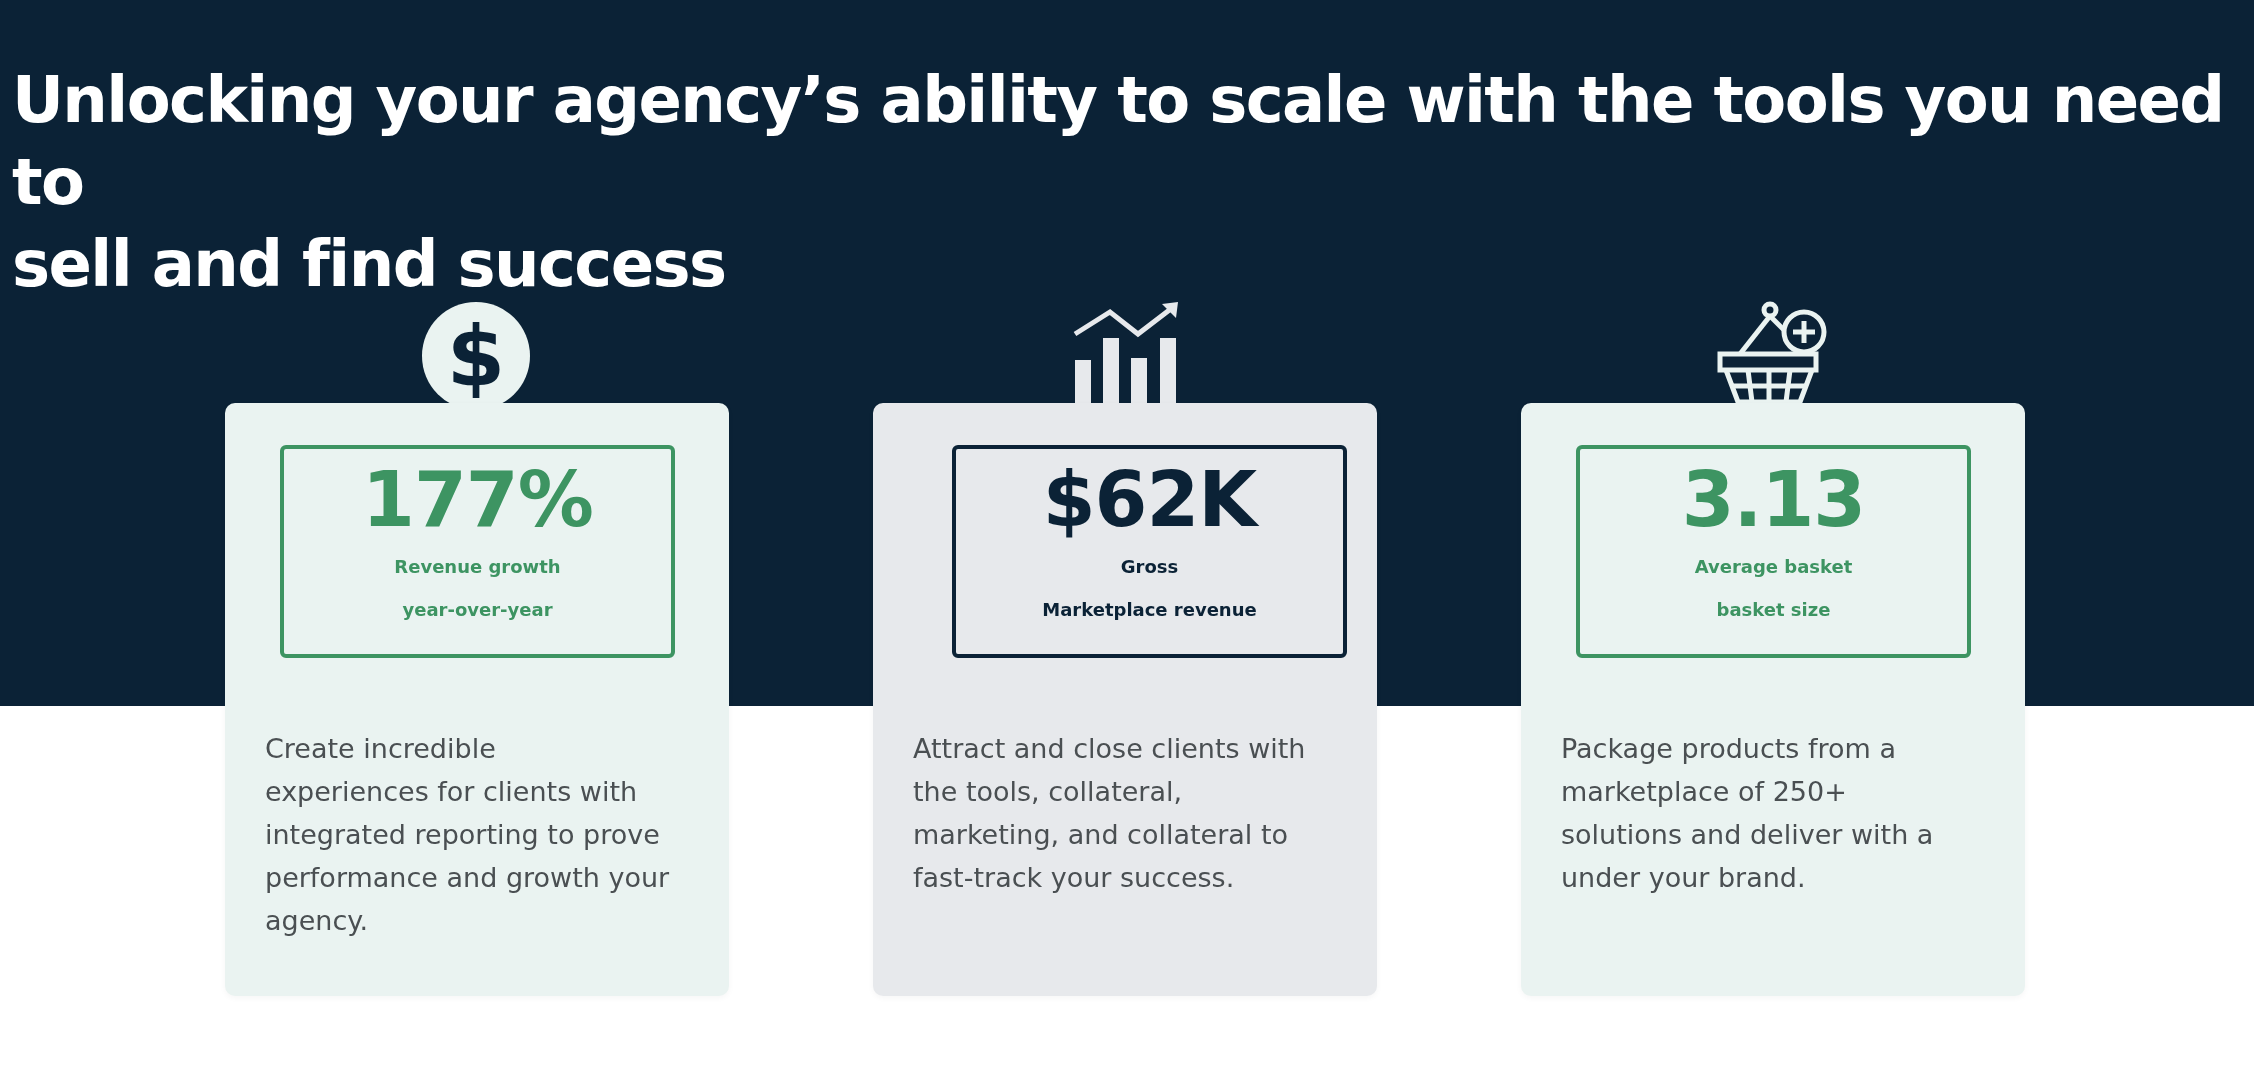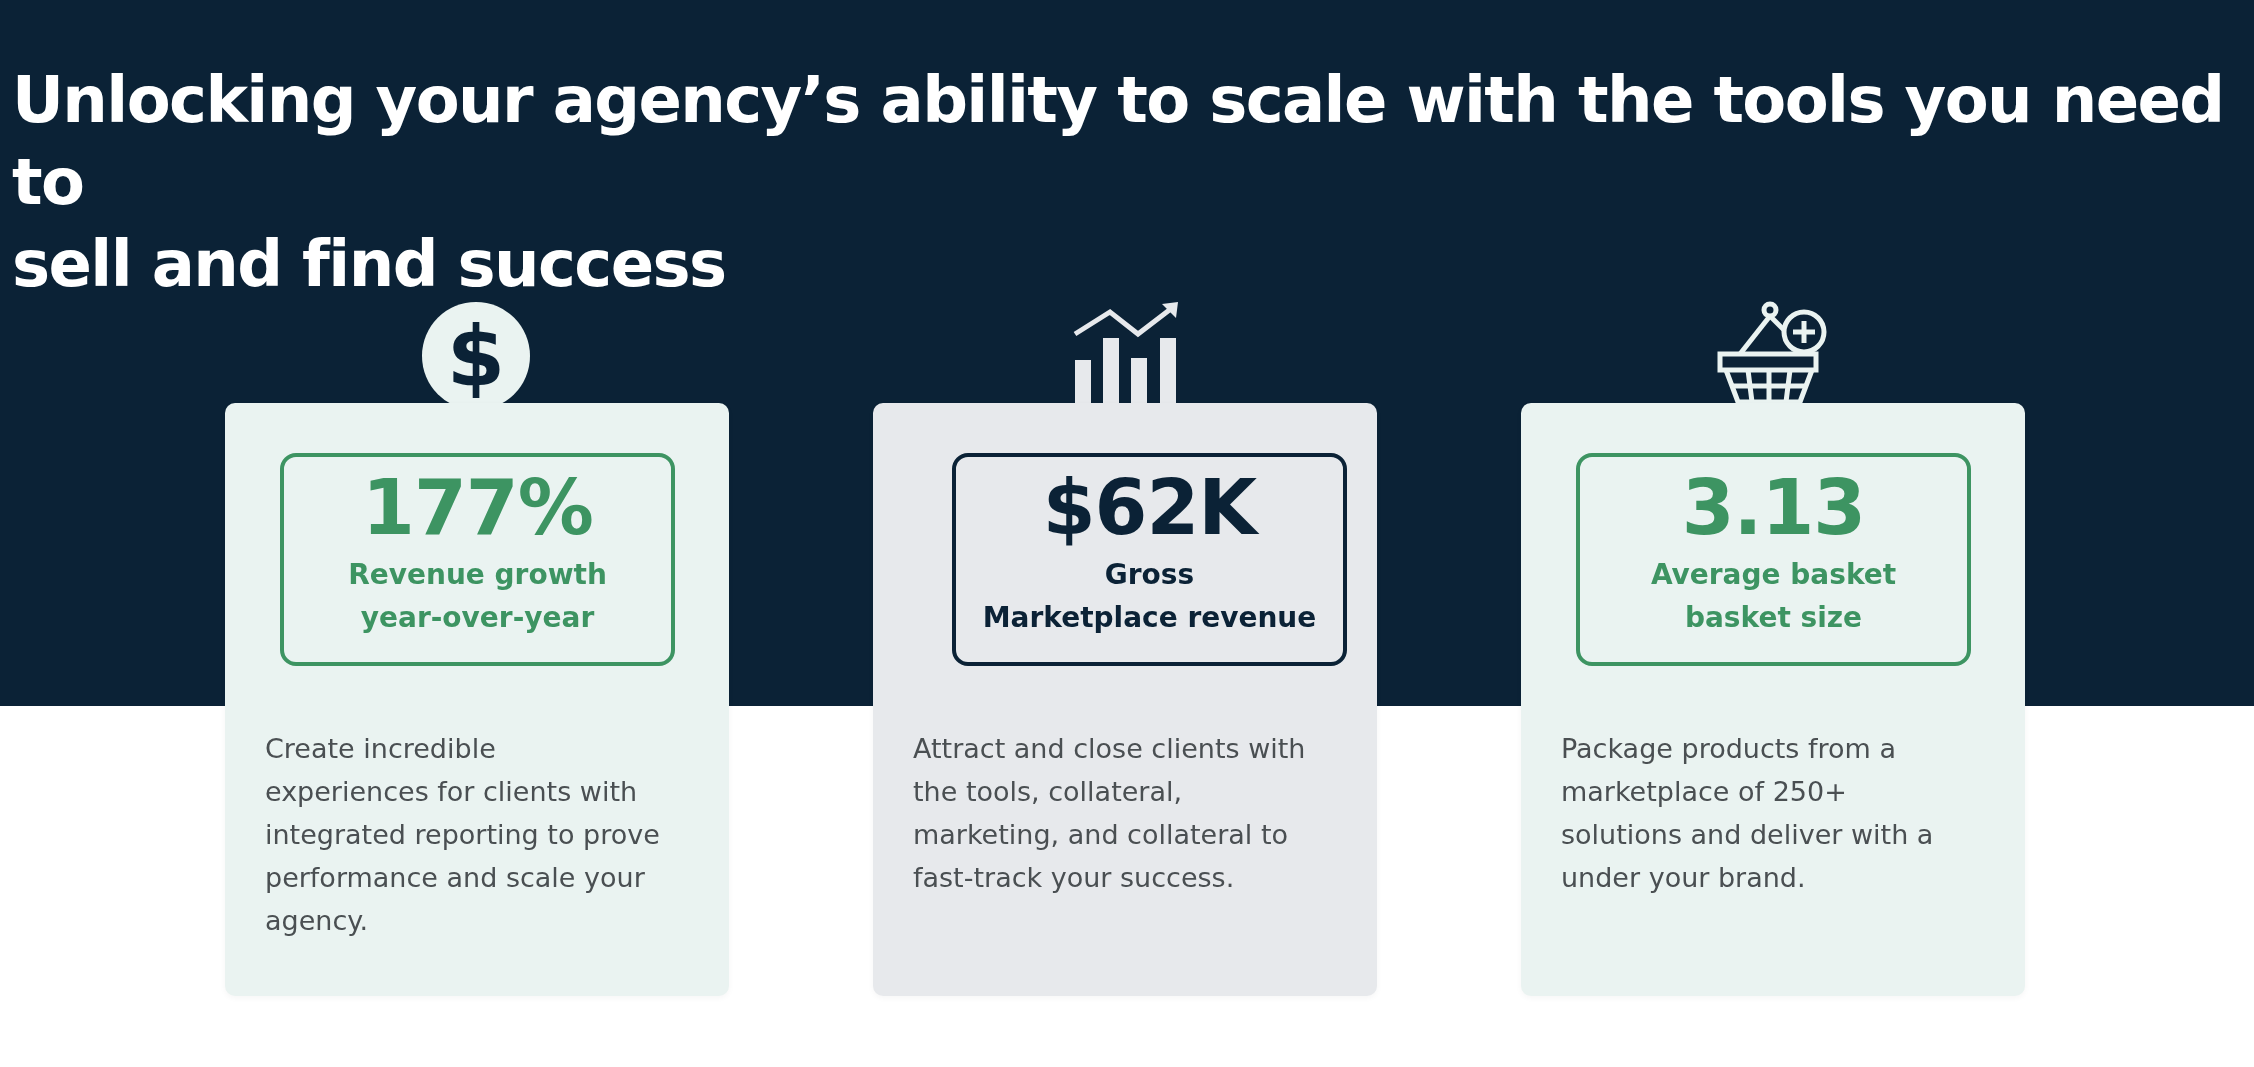"177%" .stat-box { border-radius: 16px -> 6px; top: 50px -> 42px }
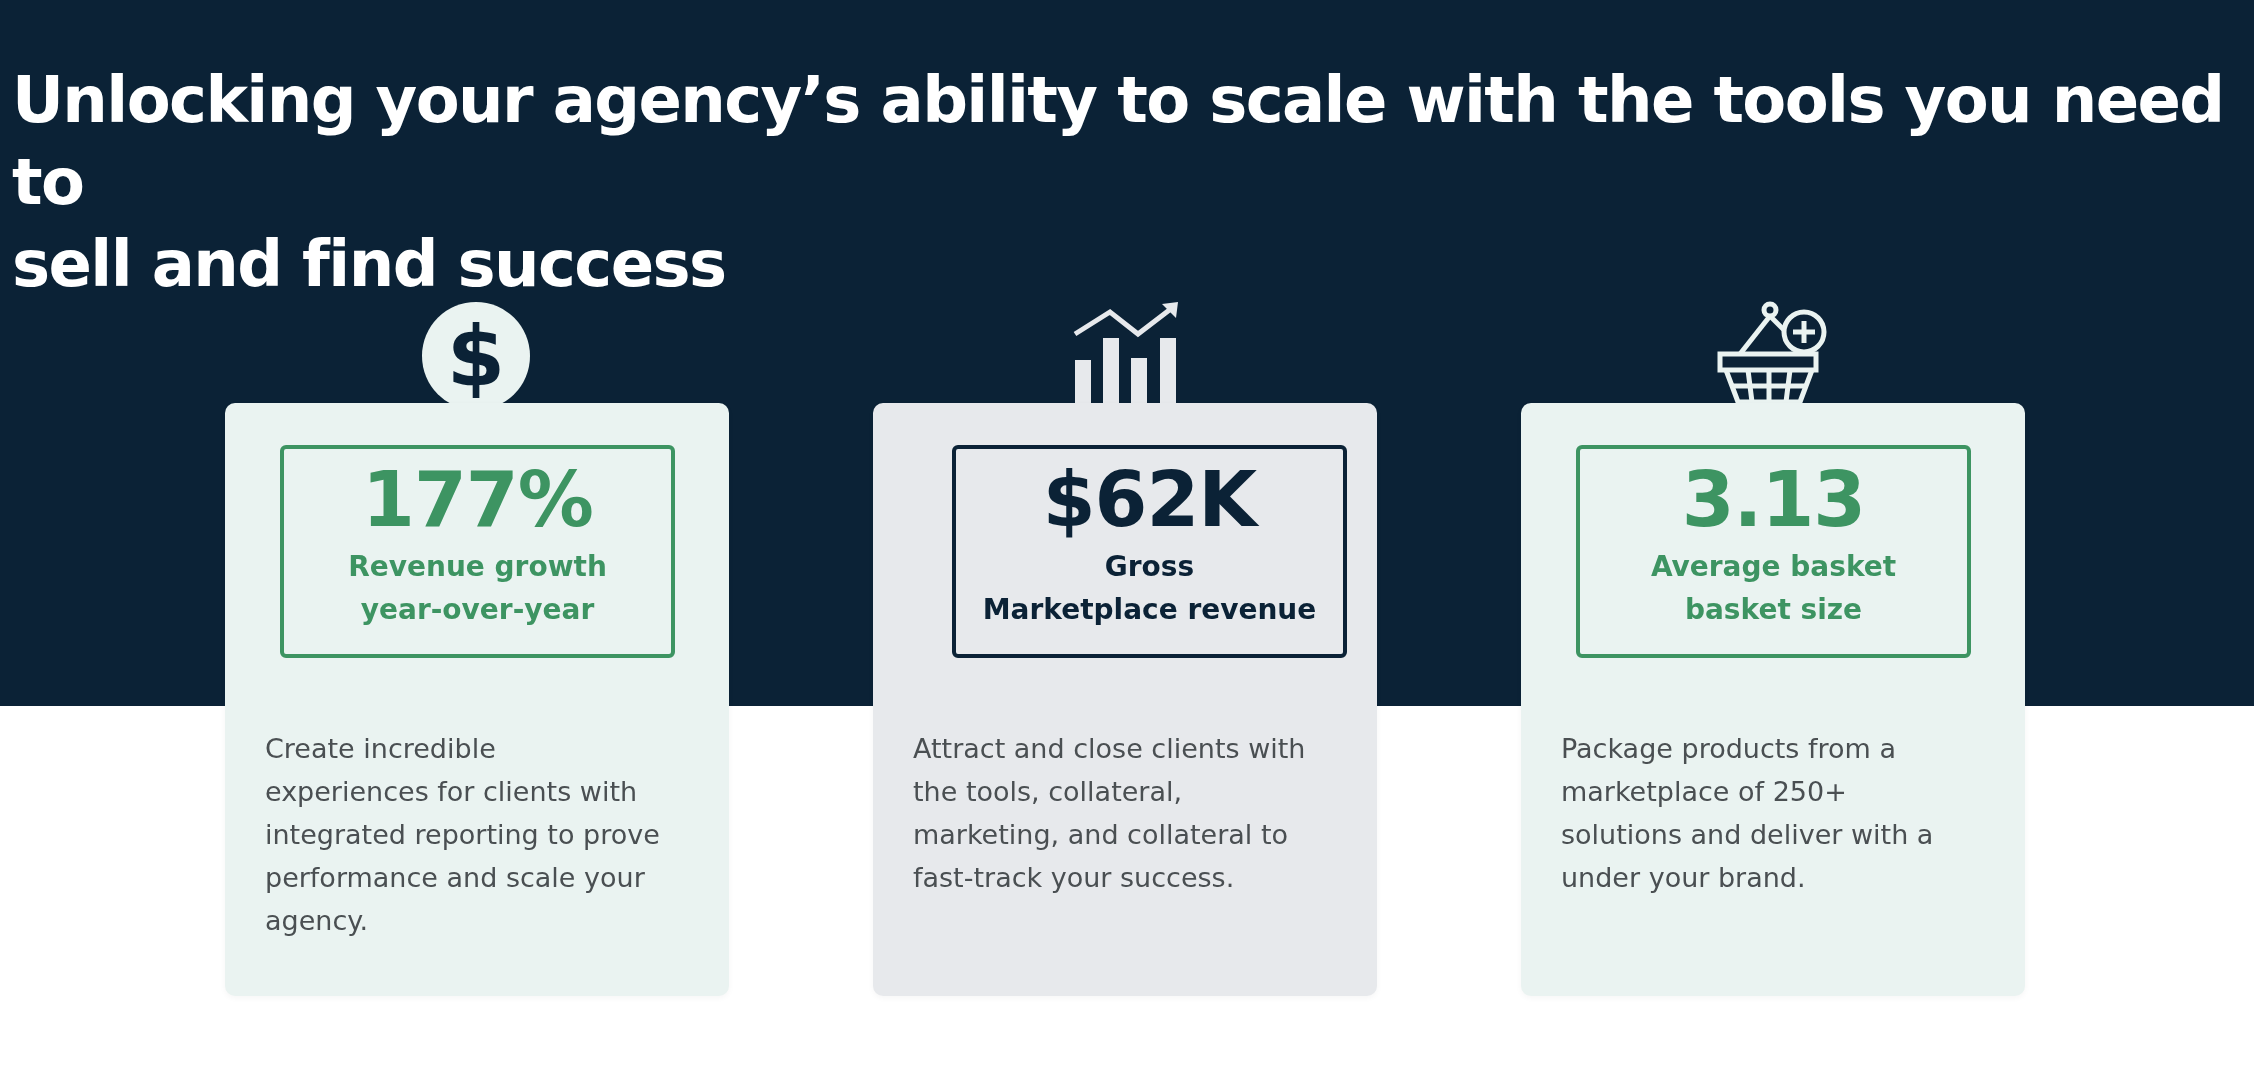"Revenue growth" .stat-label { font-size: 28px -> 18px }
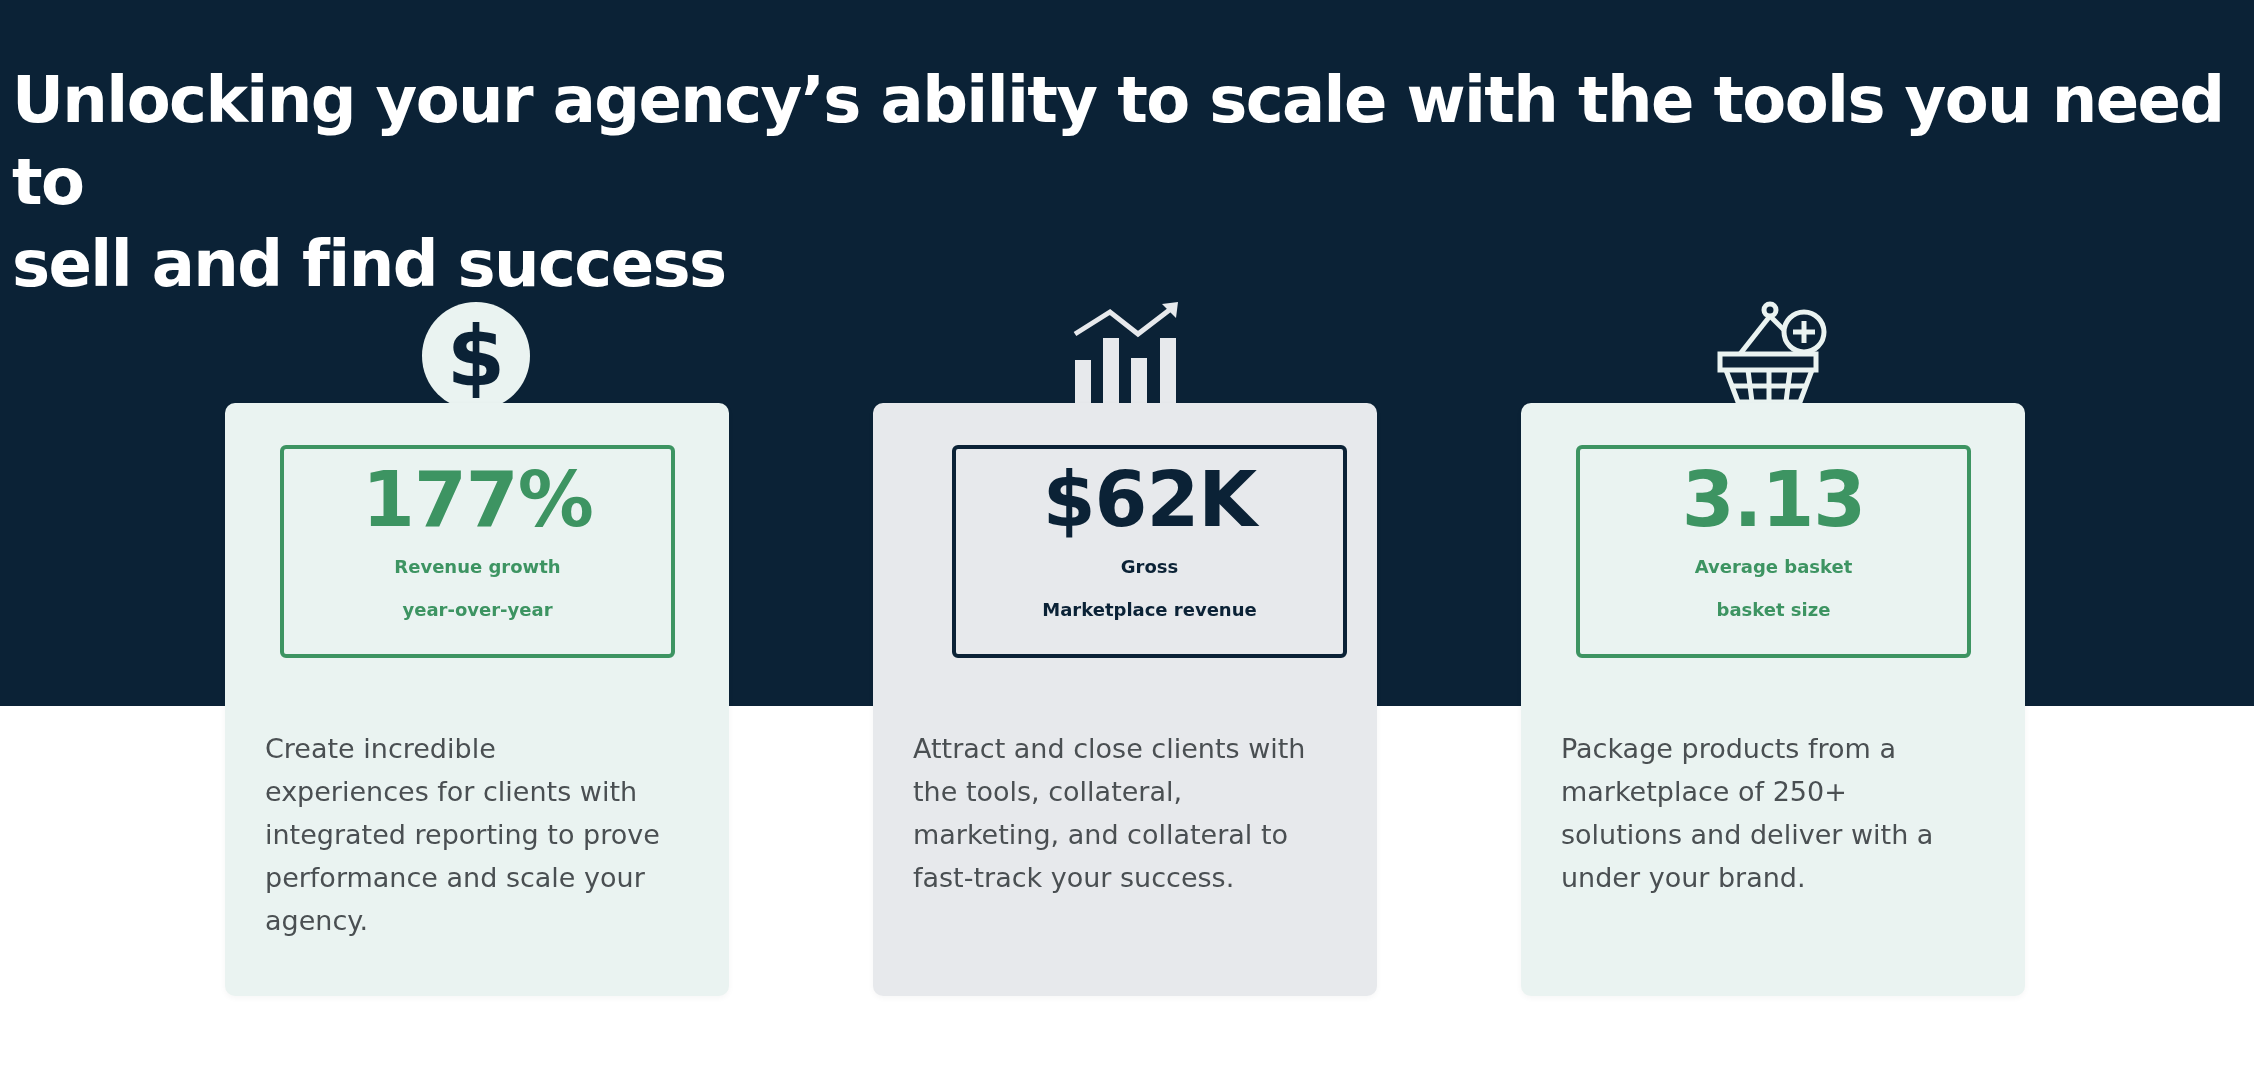"performance and scale your" span { text: scale -> growth }
